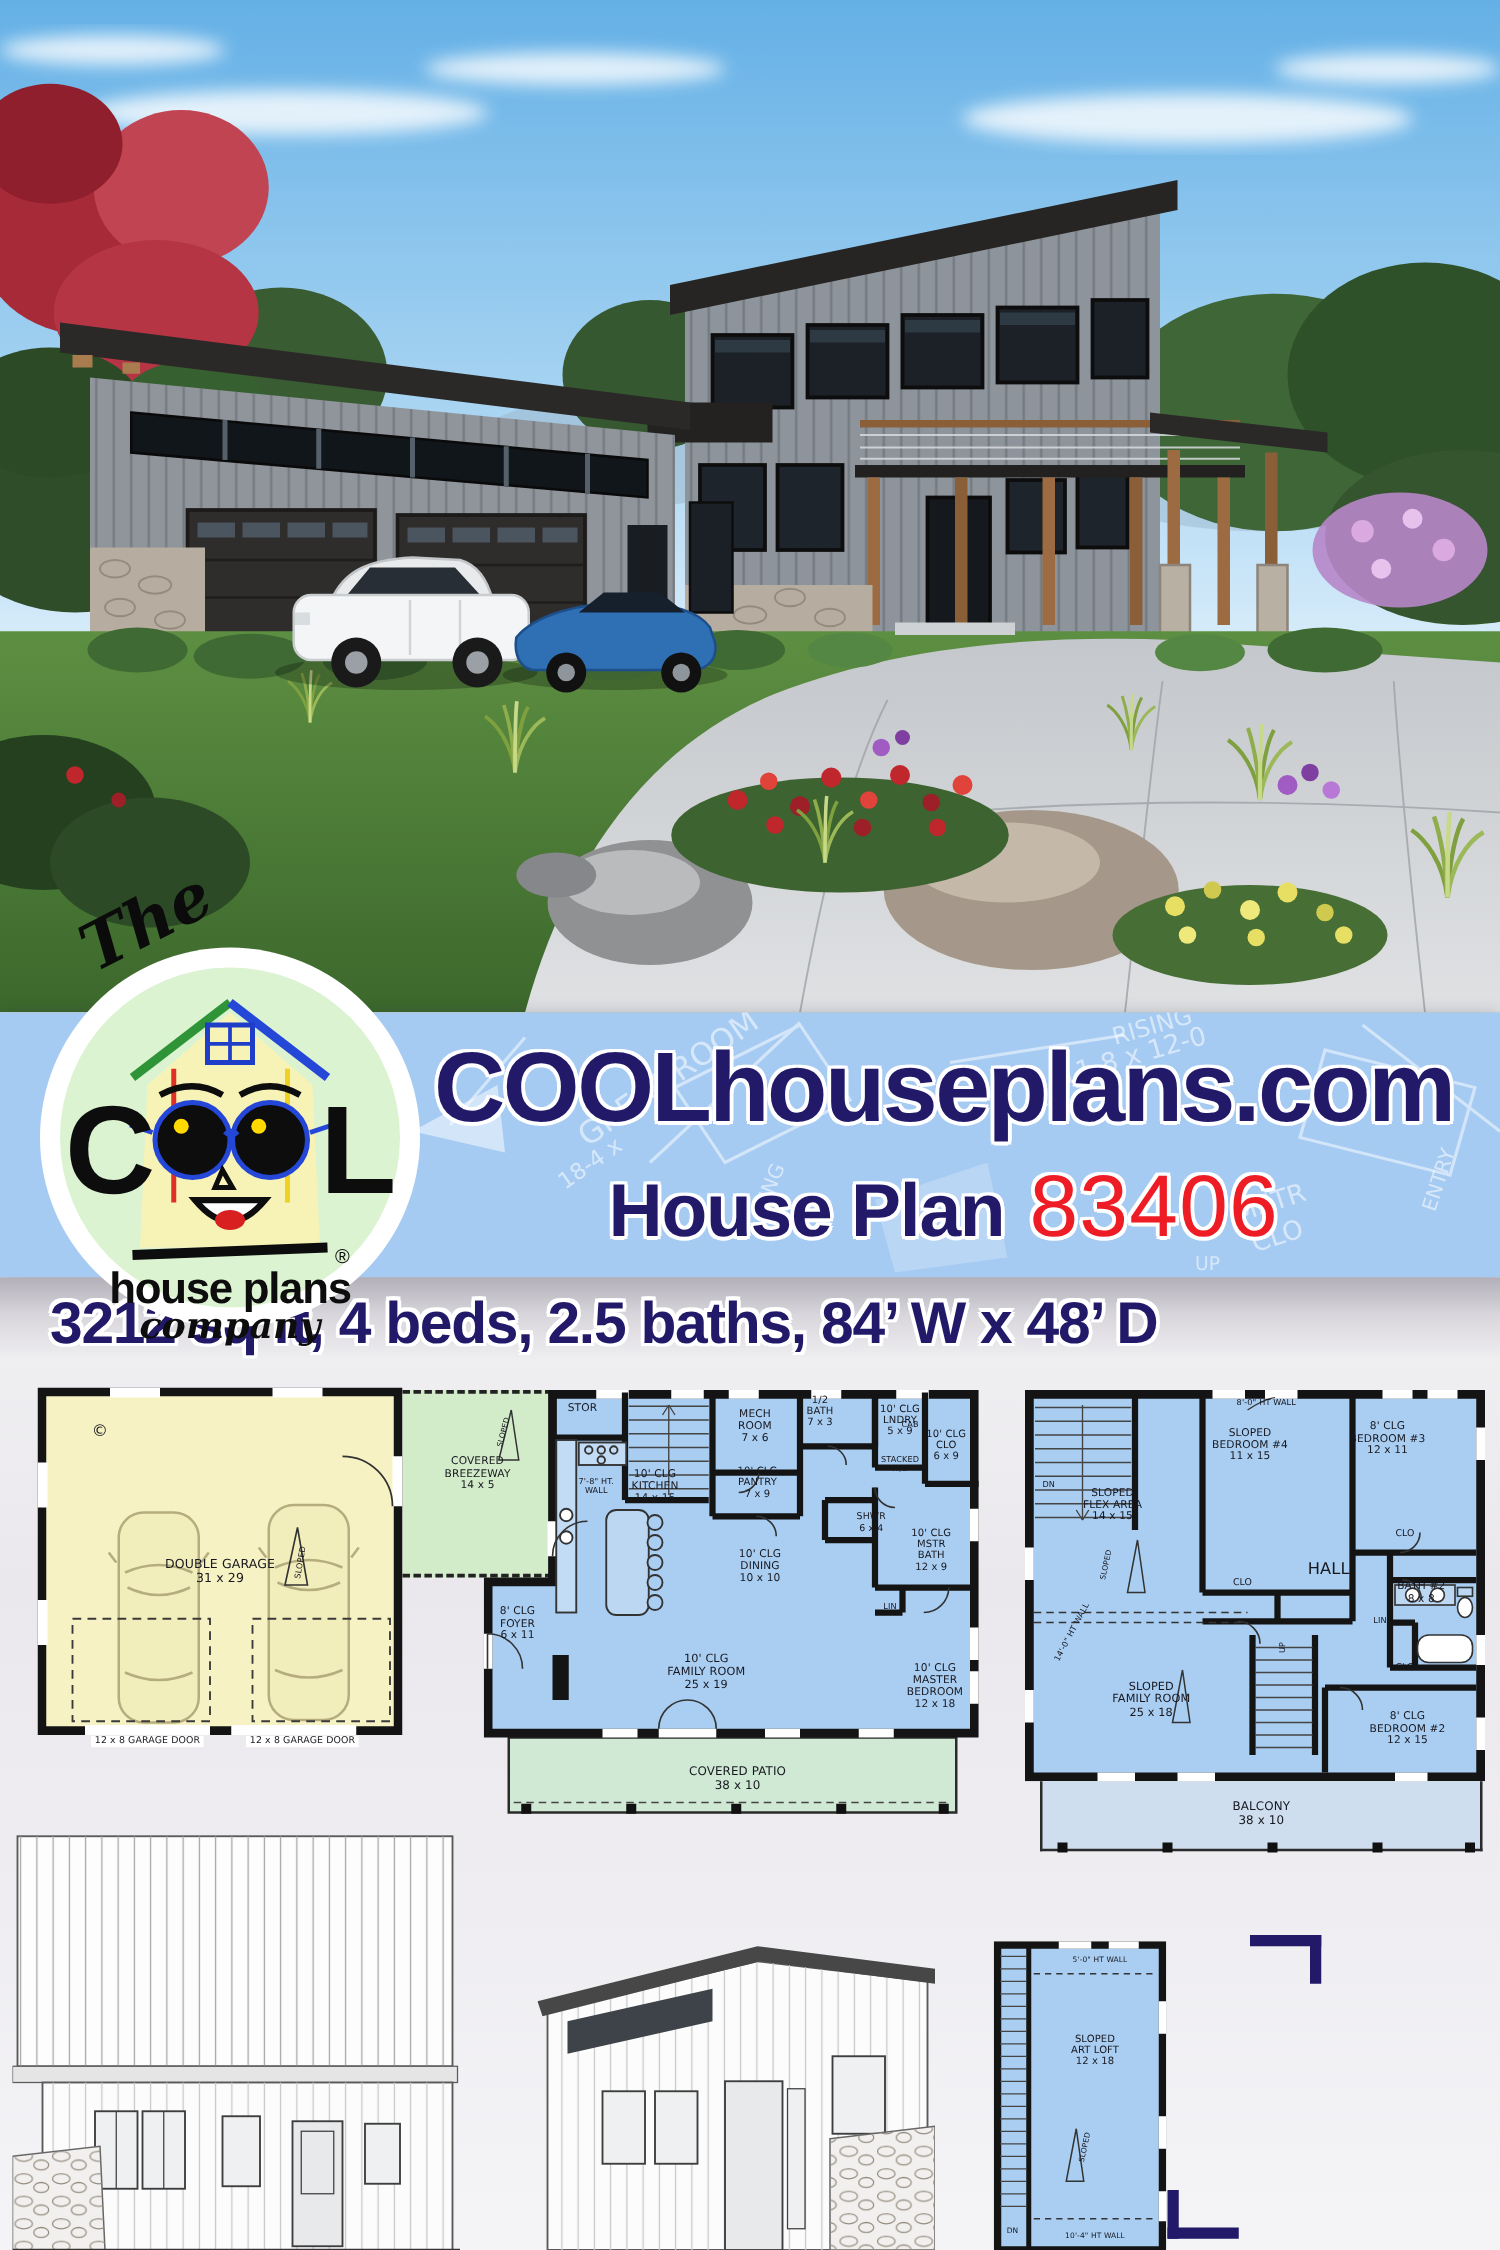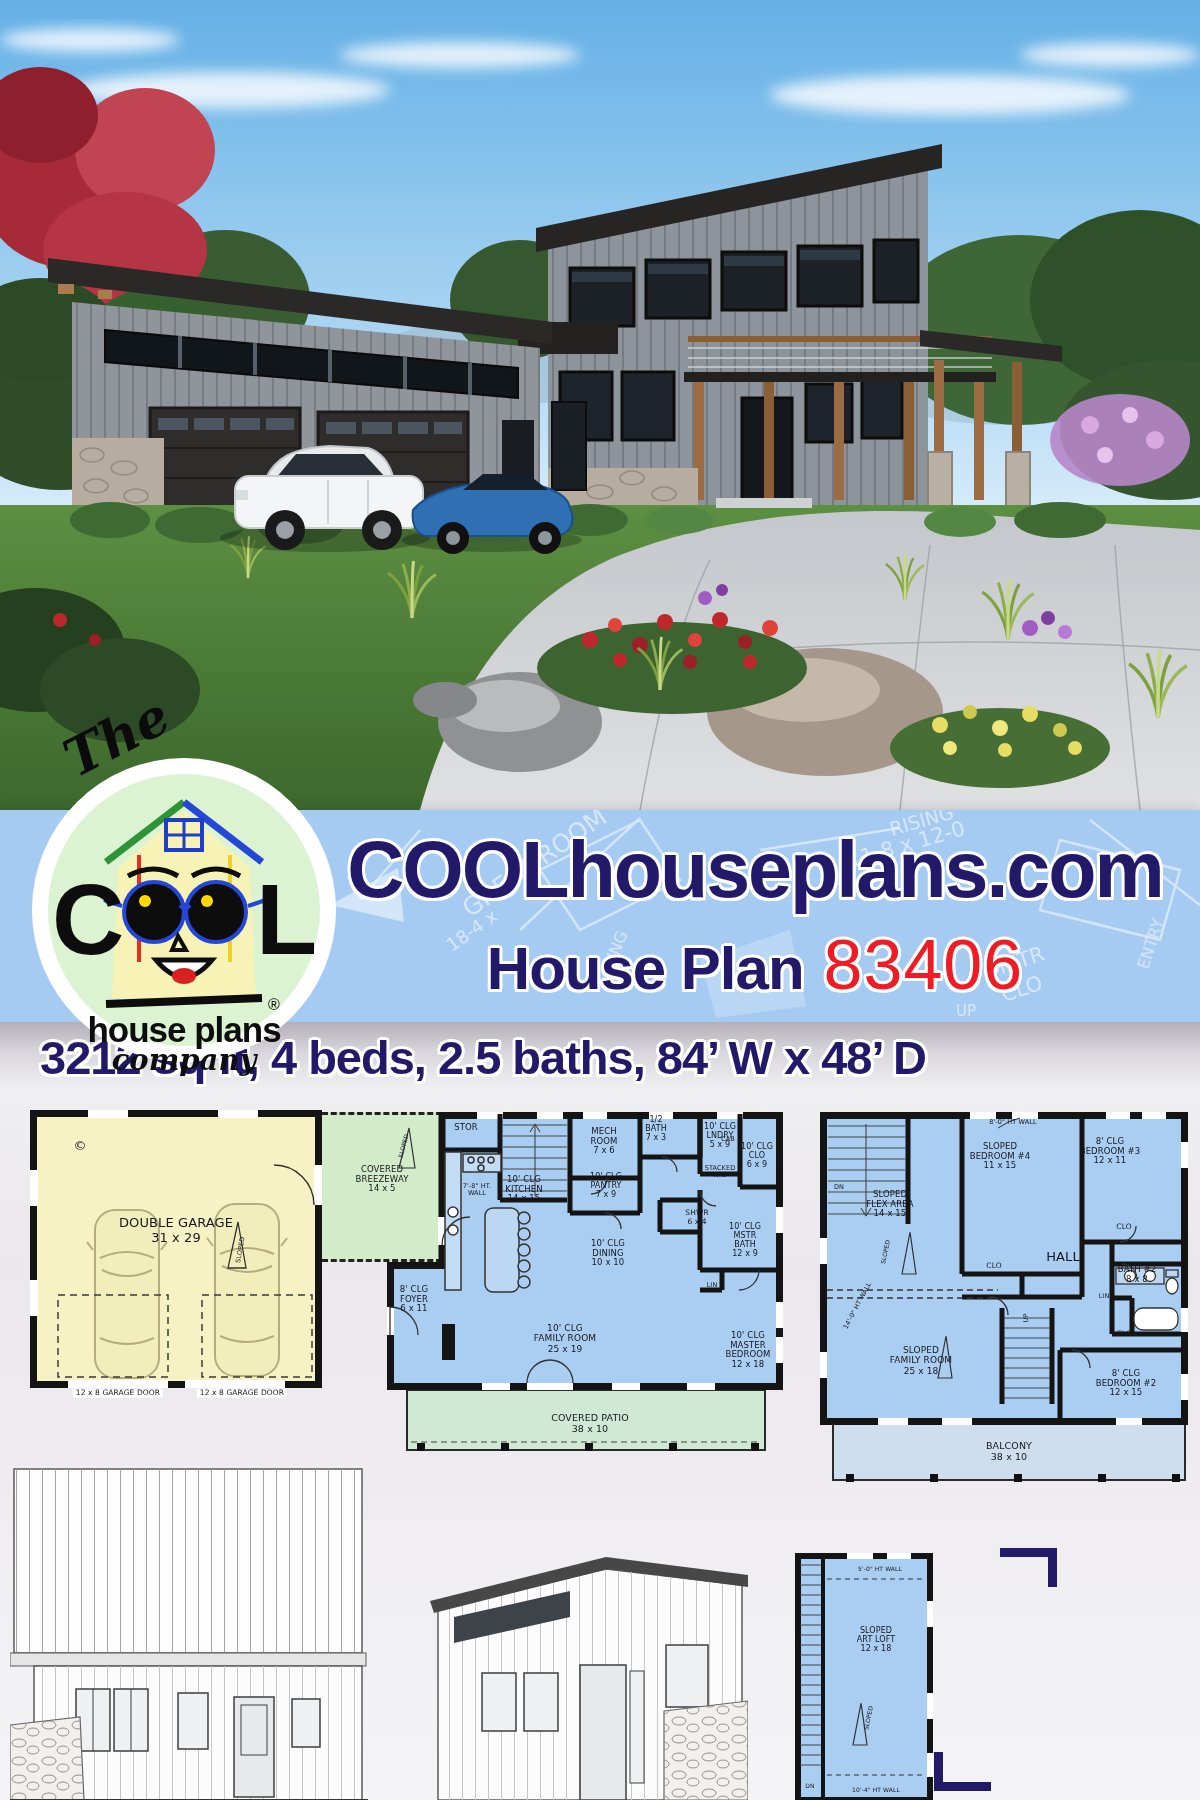"DOUBLE GARAGE" div.lbl { font-size: 13px -> 10px; top: 1231px -> 1258px }
